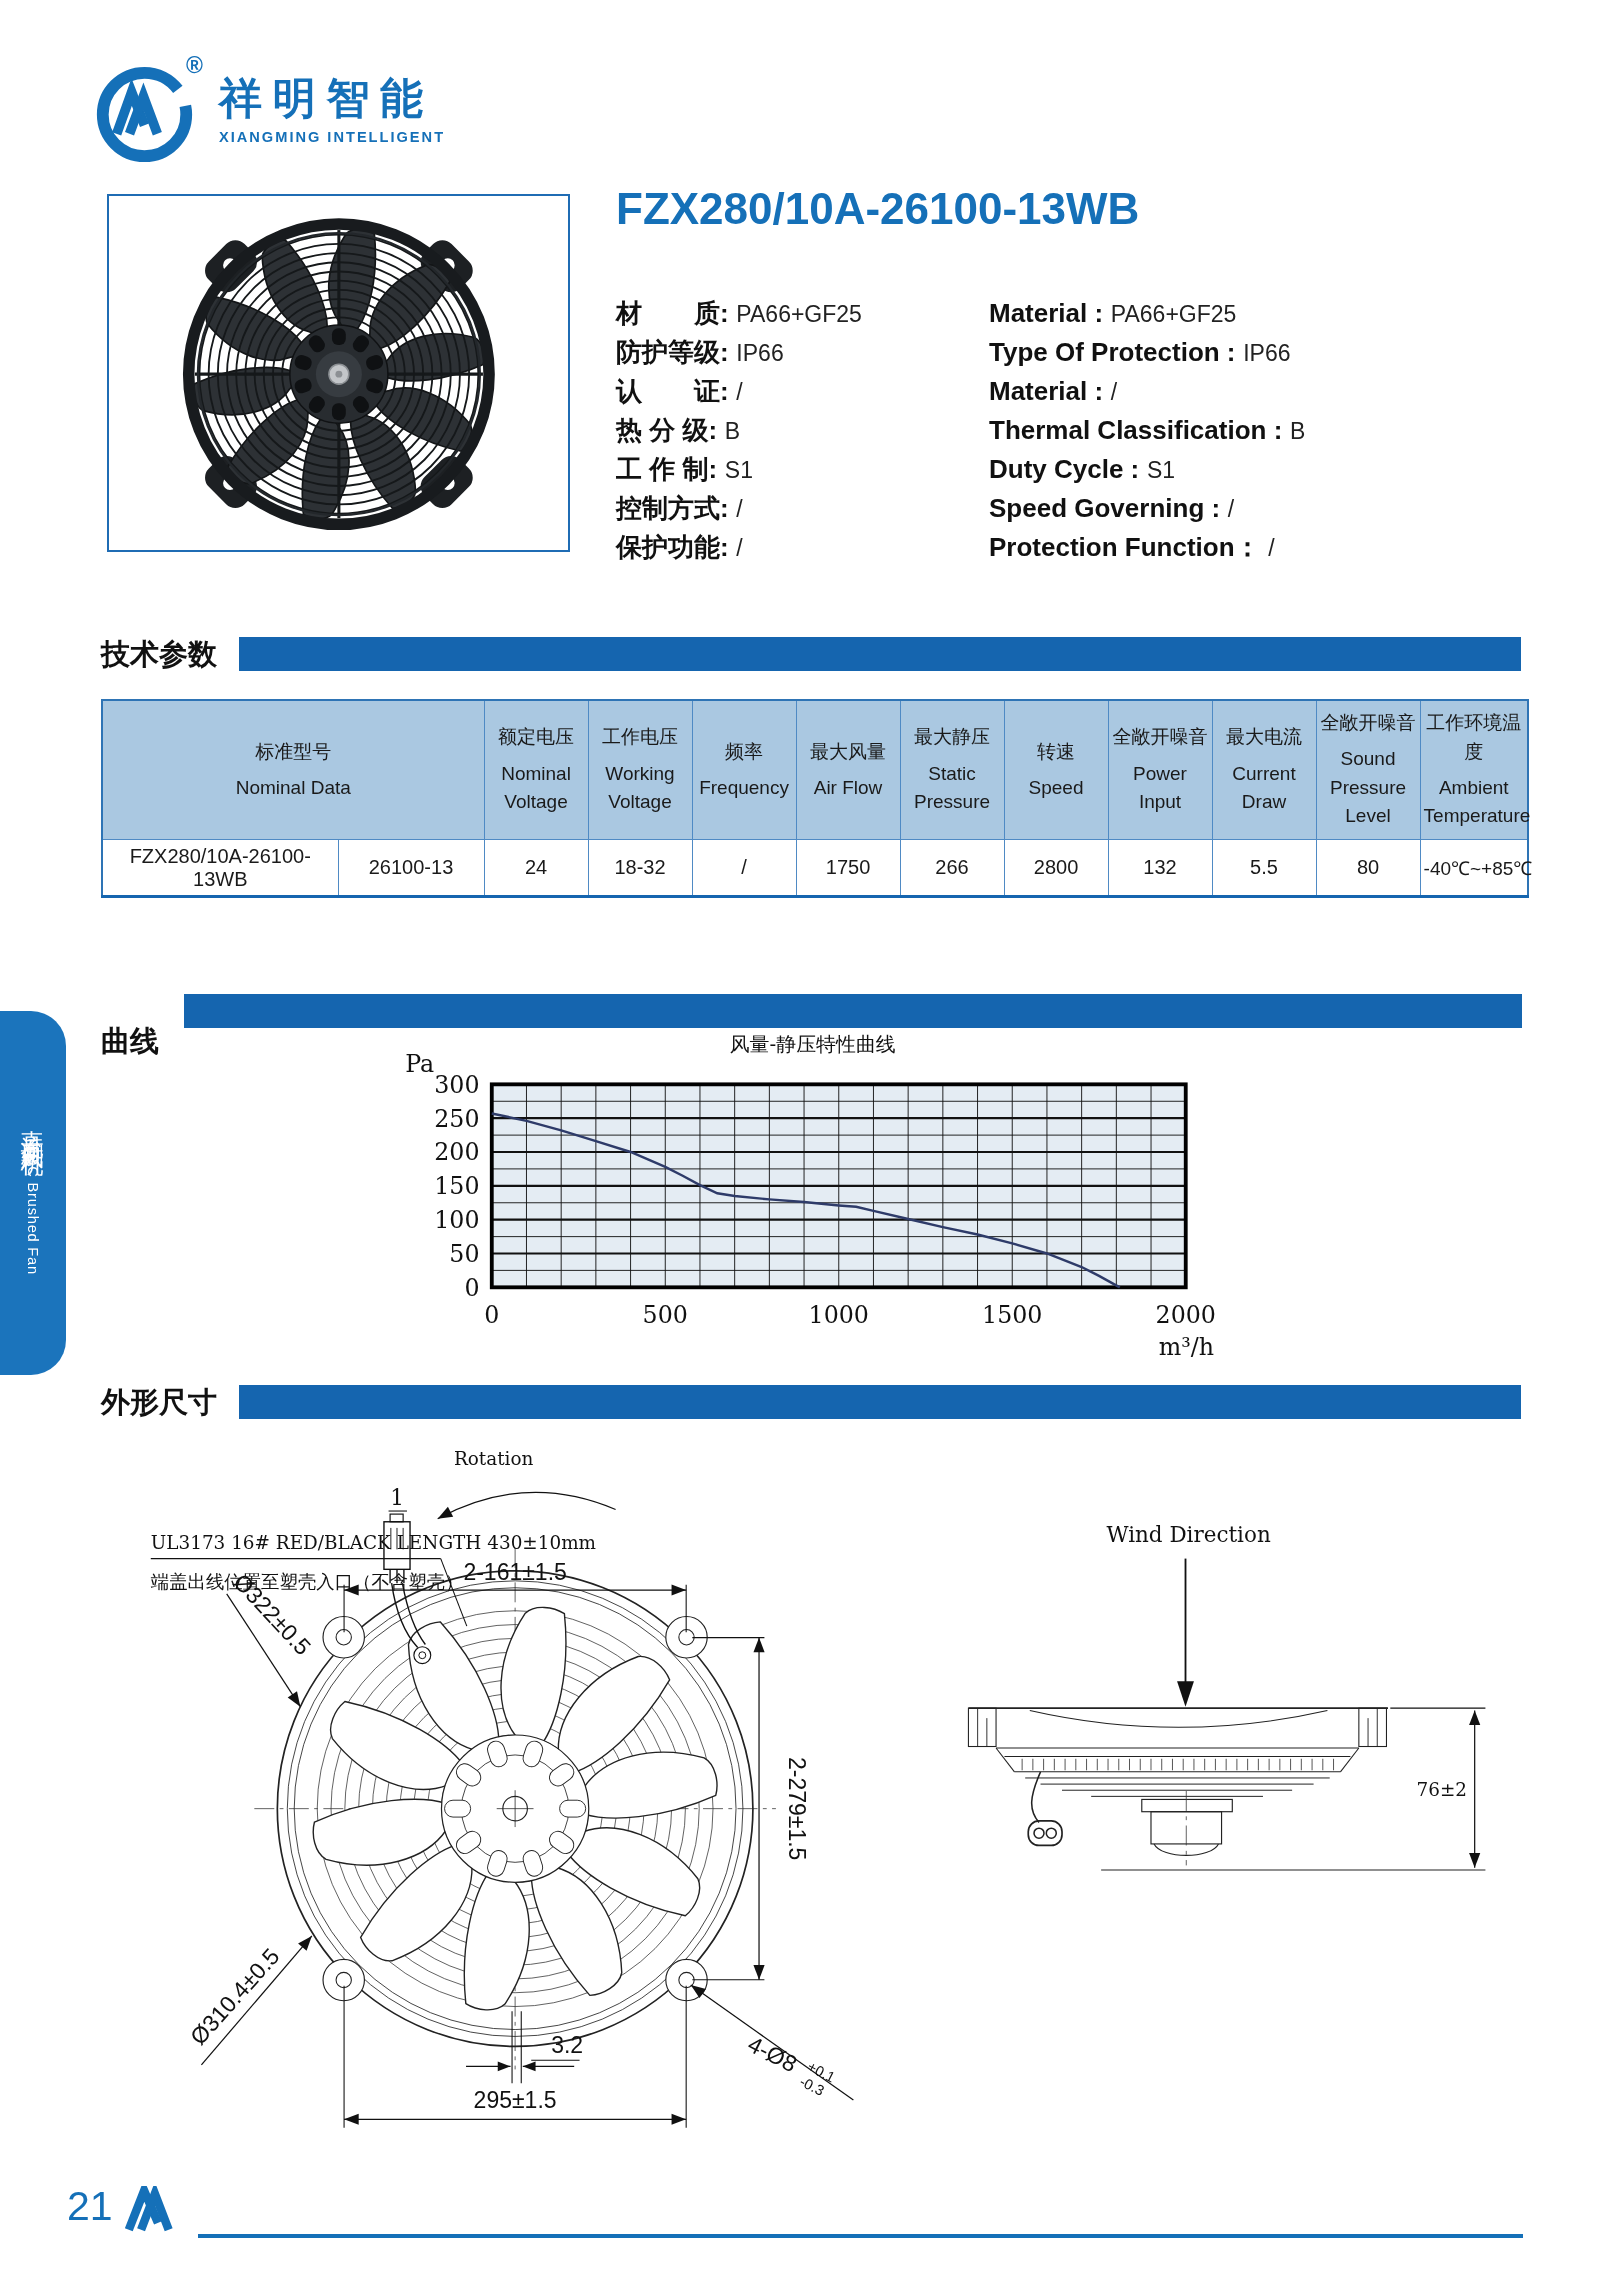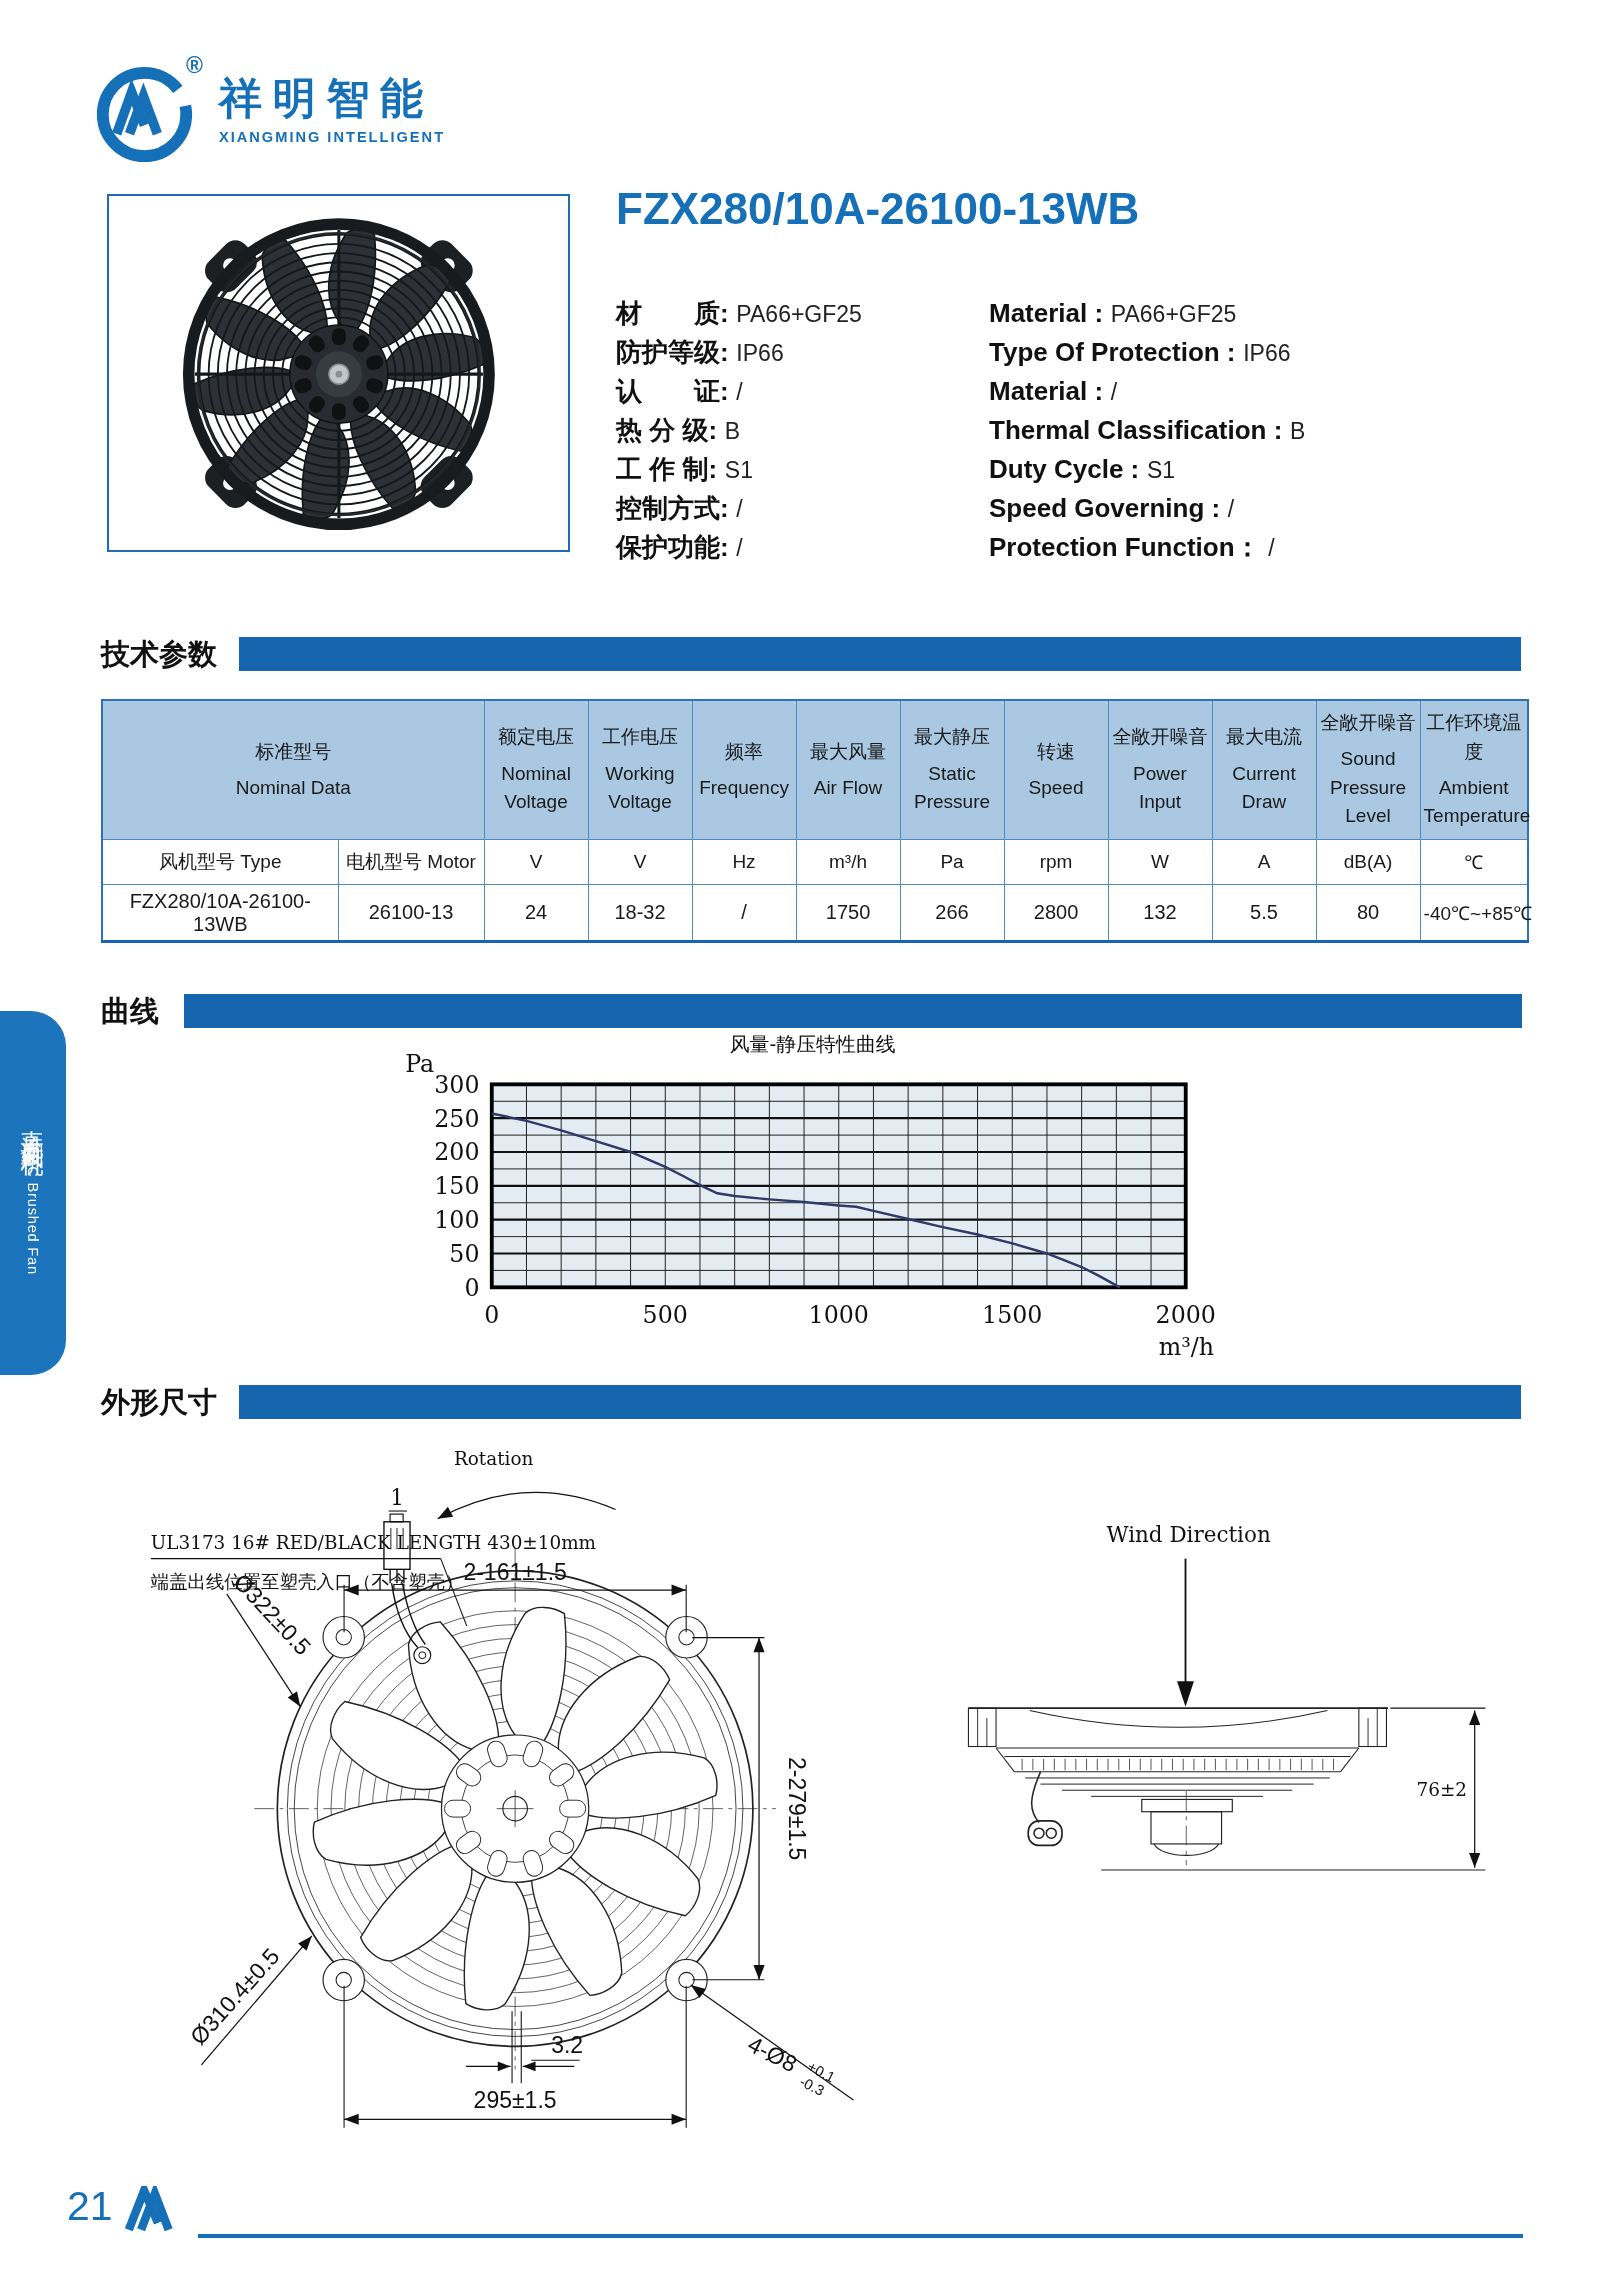"风机型号 Type" tr.urow { html: <tr> <td>风机型号 Type</td> <td>电机型号 Motor</td> <td>V</td> <td>V</td> <td>Hz</td> <td>m³/h</td> <td>Pa</td> <td>rpm</td> <td>W</td> <td>A</td> <td>dB(A)</td> <td>℃</td> </tr> -> none }
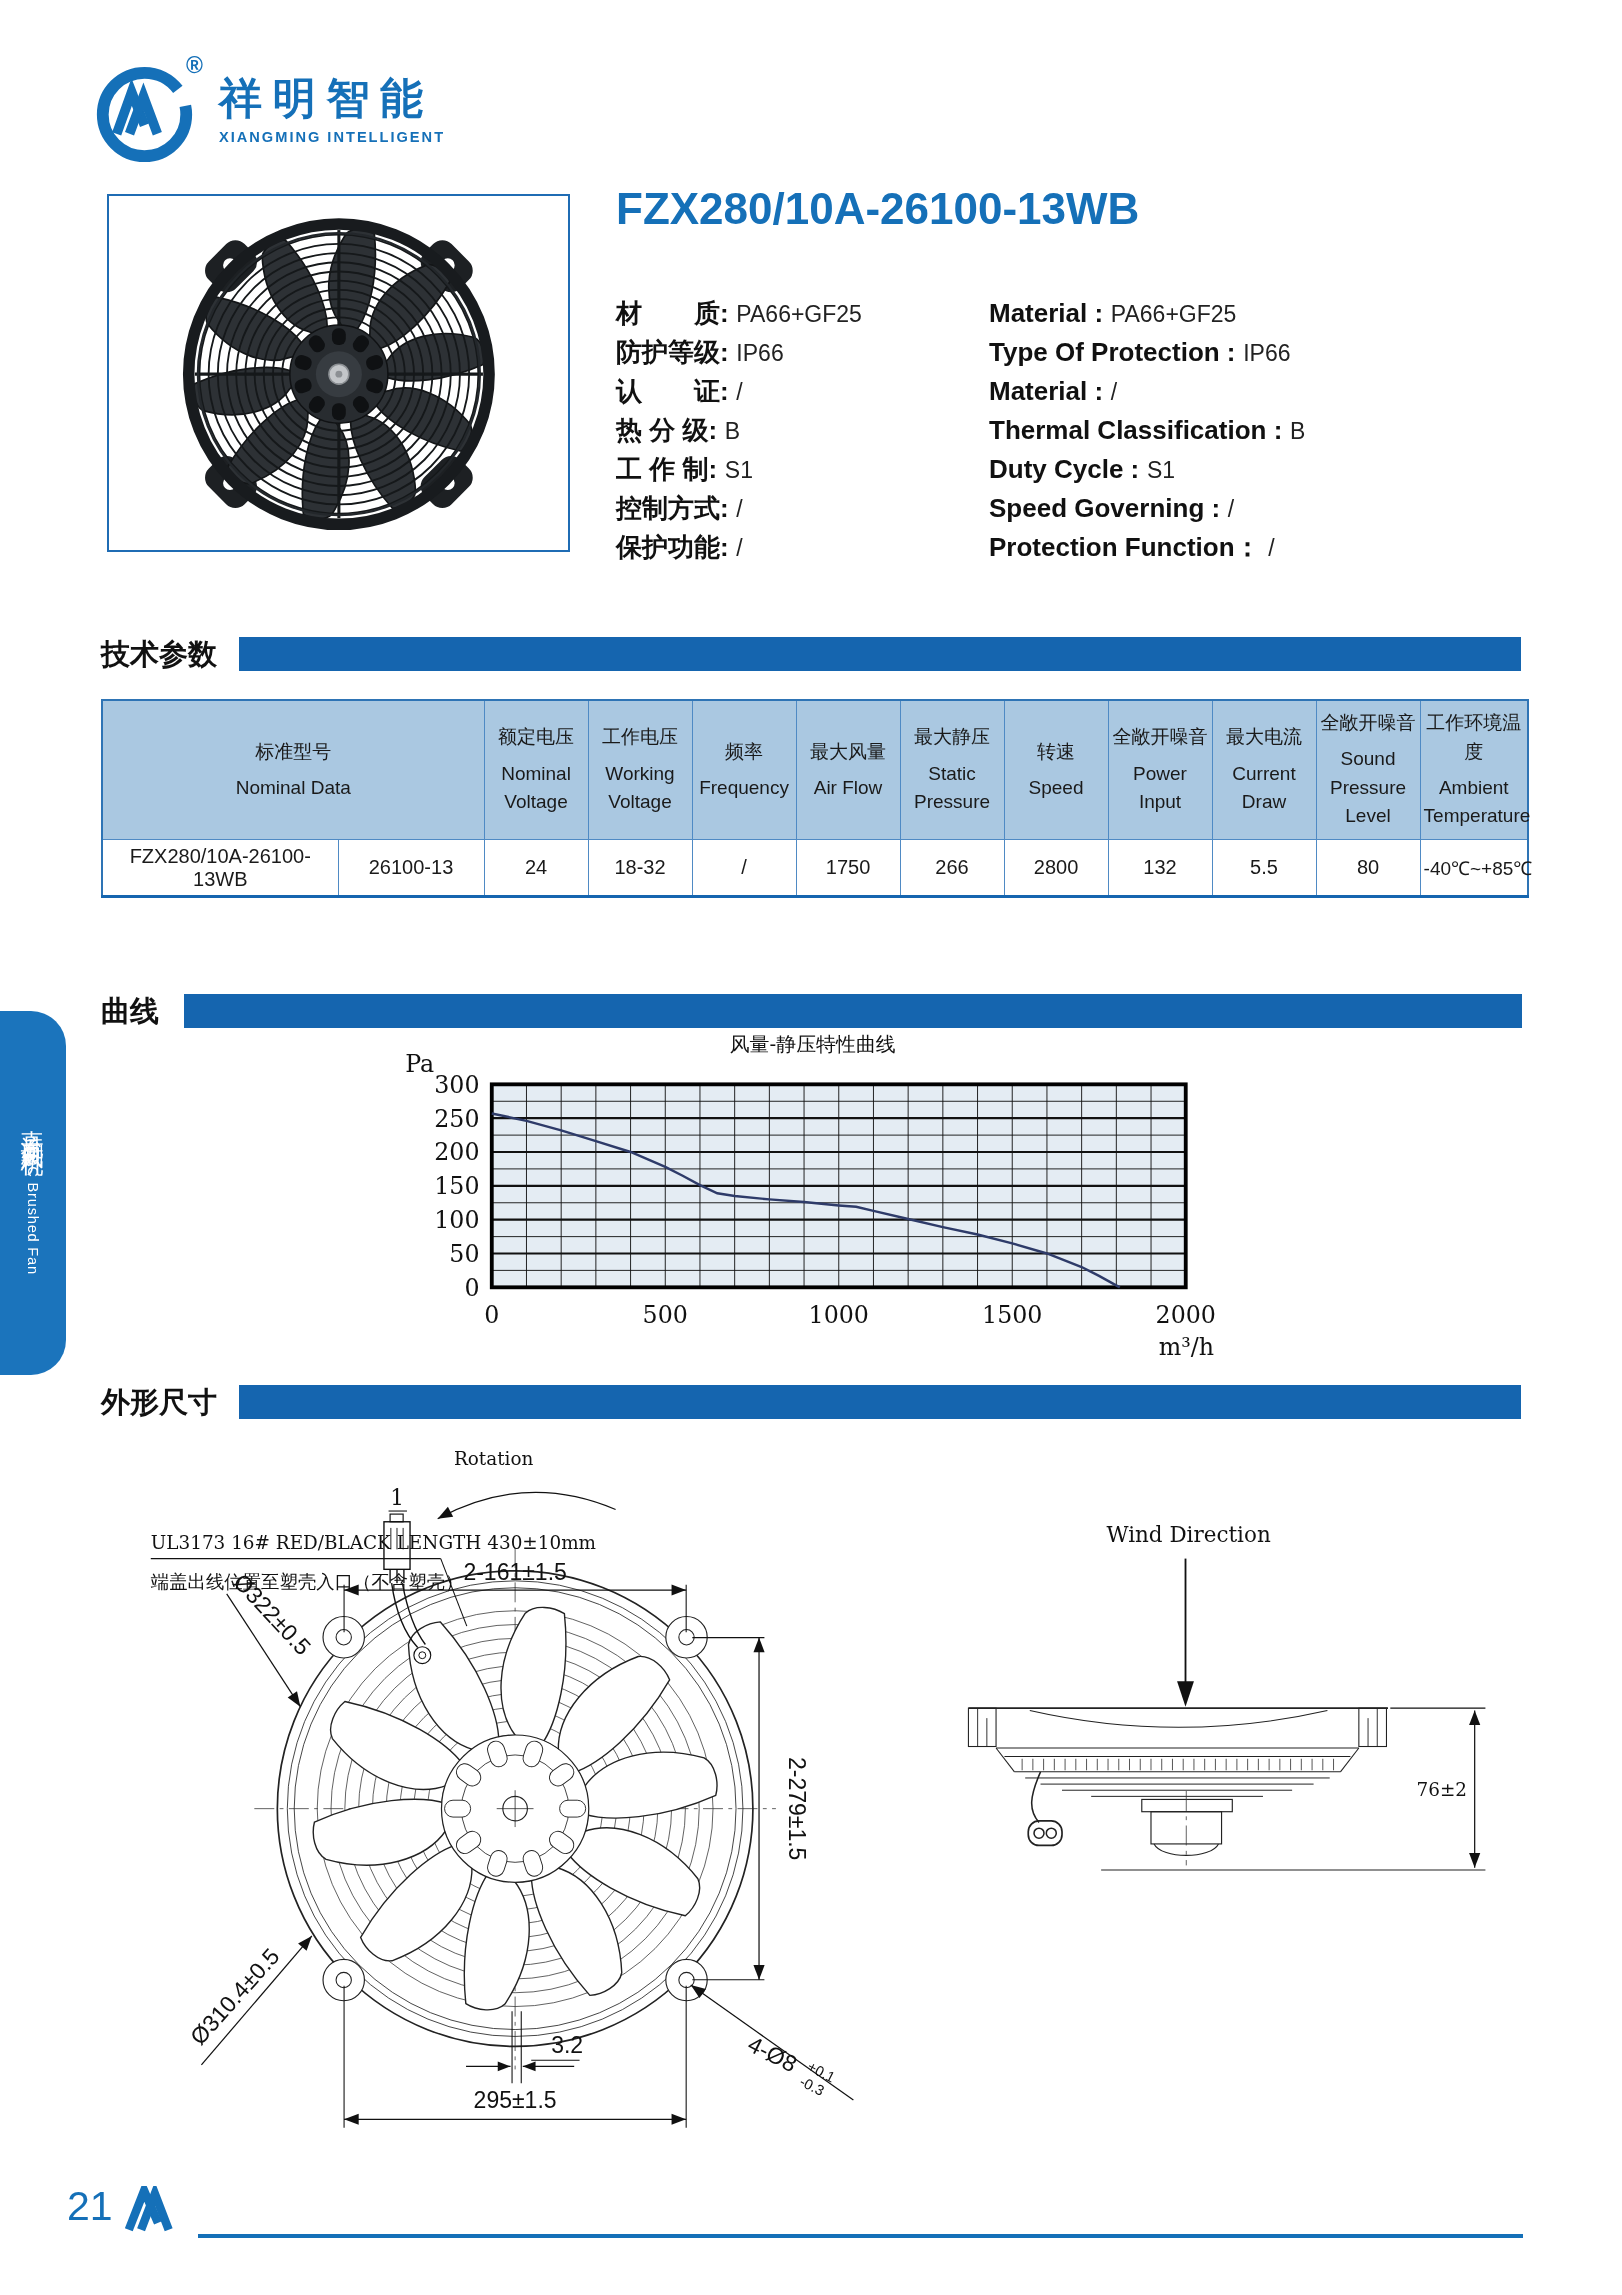"曲线" div.sec-title { top: 994px -> 1024px }
